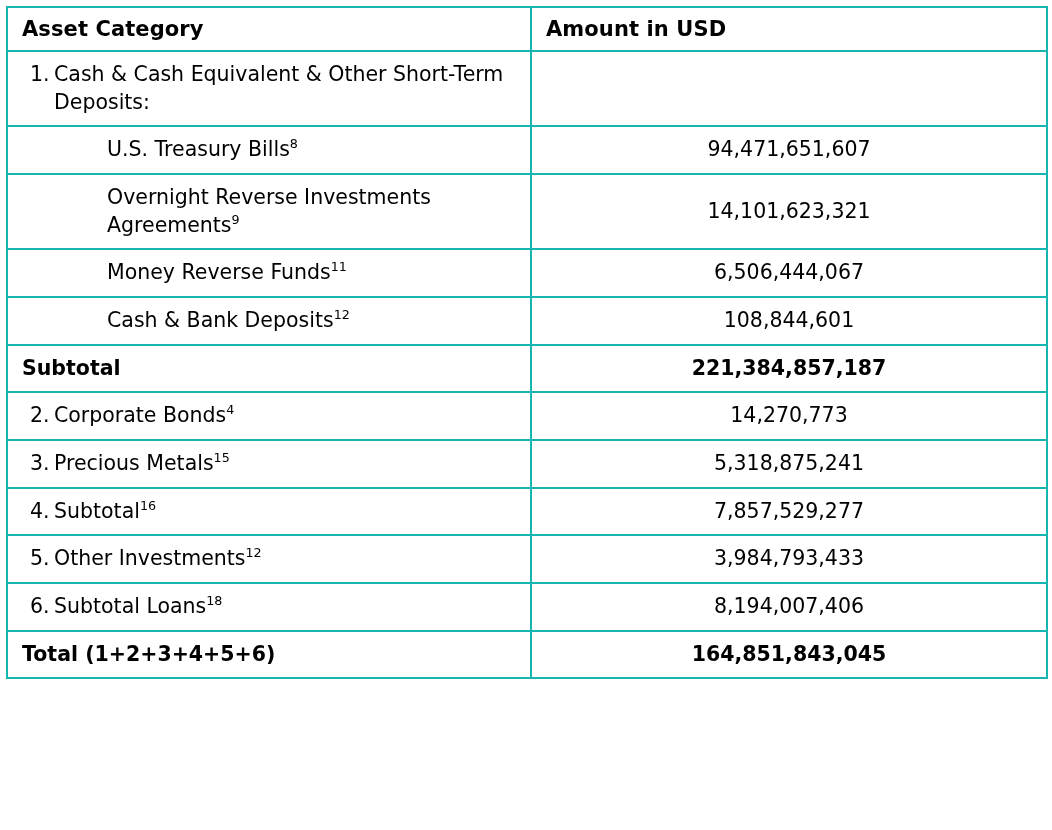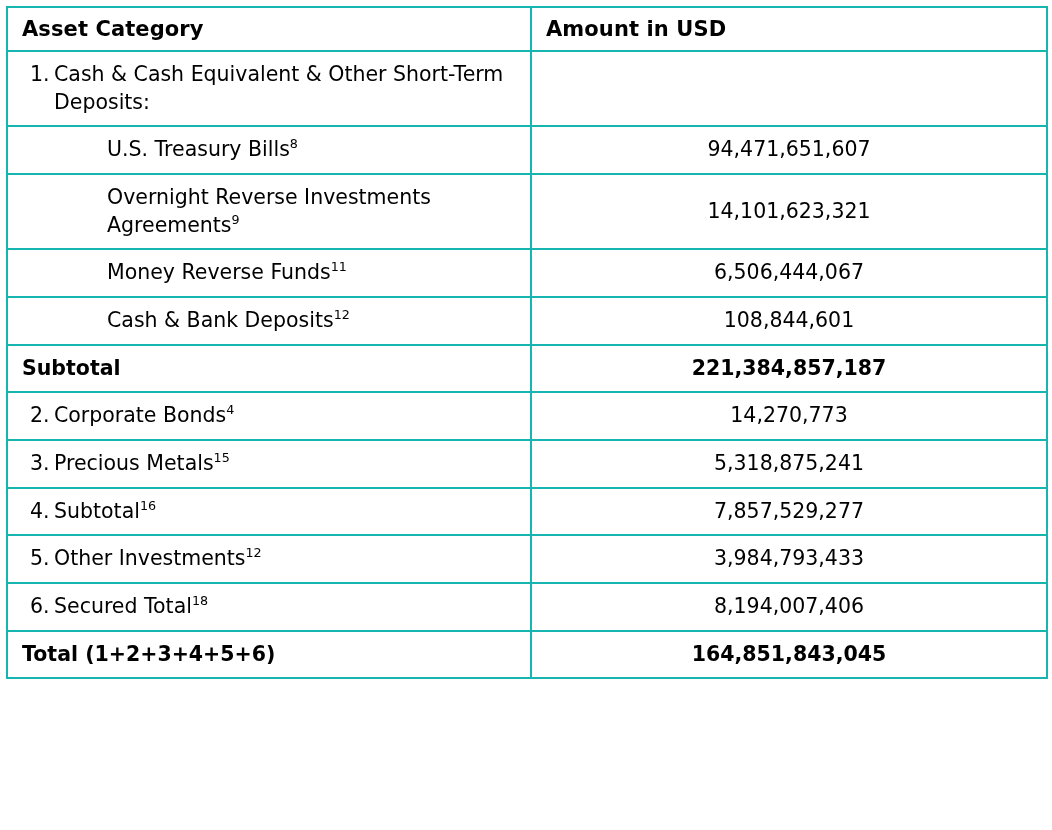"Secured Total" span { text: Secured Total -> Subtotal Loans }
